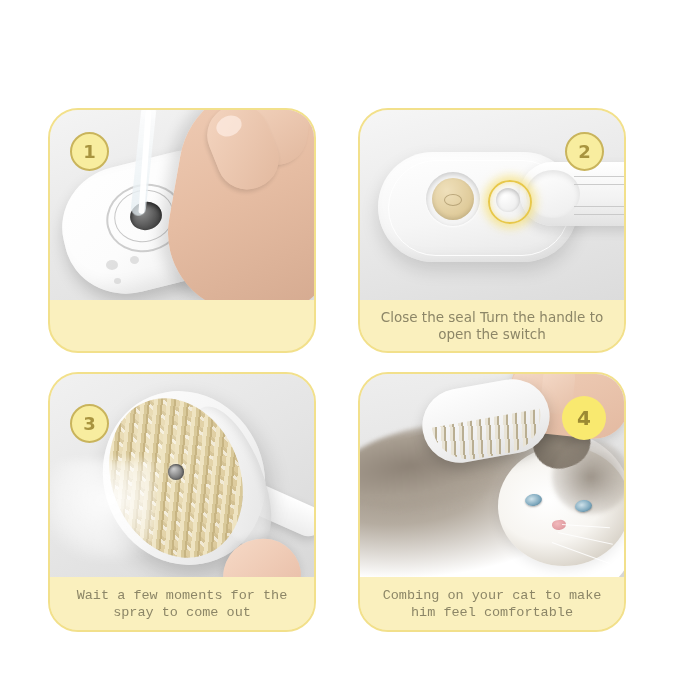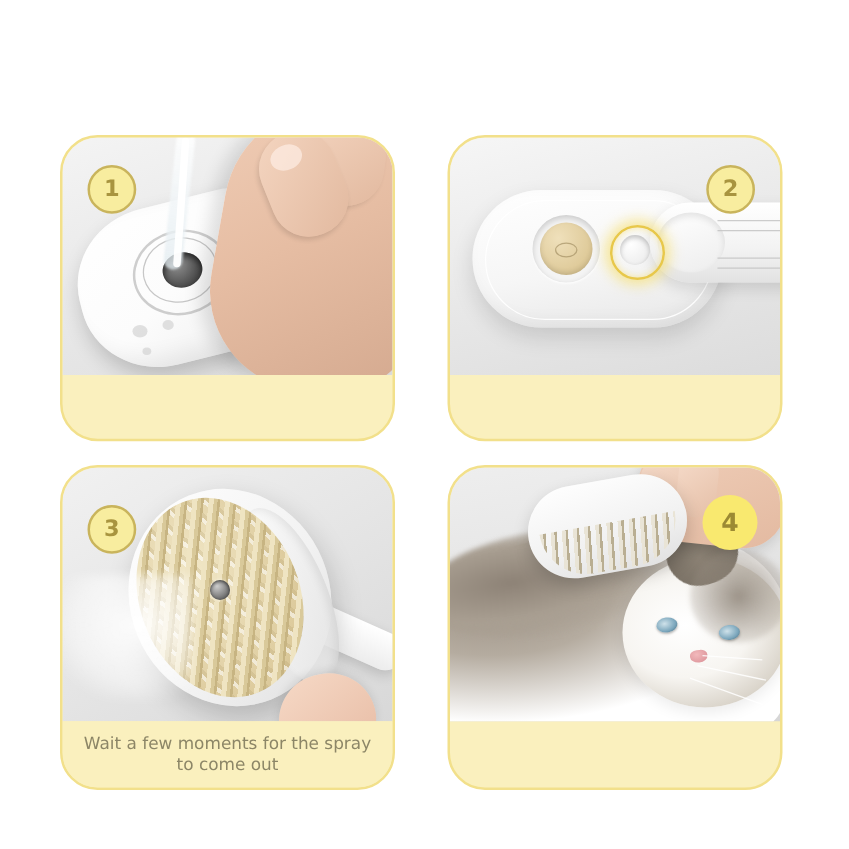"Close the seal Turn the" div.caption { html: none -> <div>Close the seal Turn the handle to open the switch</div> }
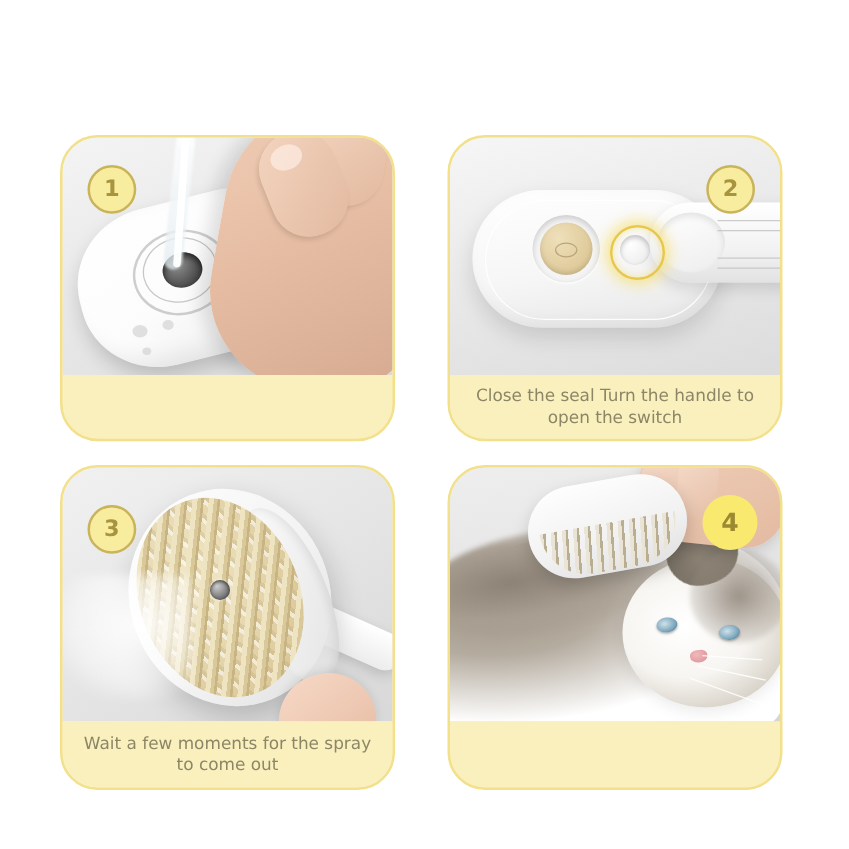"Wait a few moments for" .panel.p3 .caption,.panel.p4 .caption { font-family: none -> Liberation Mono, monospace }
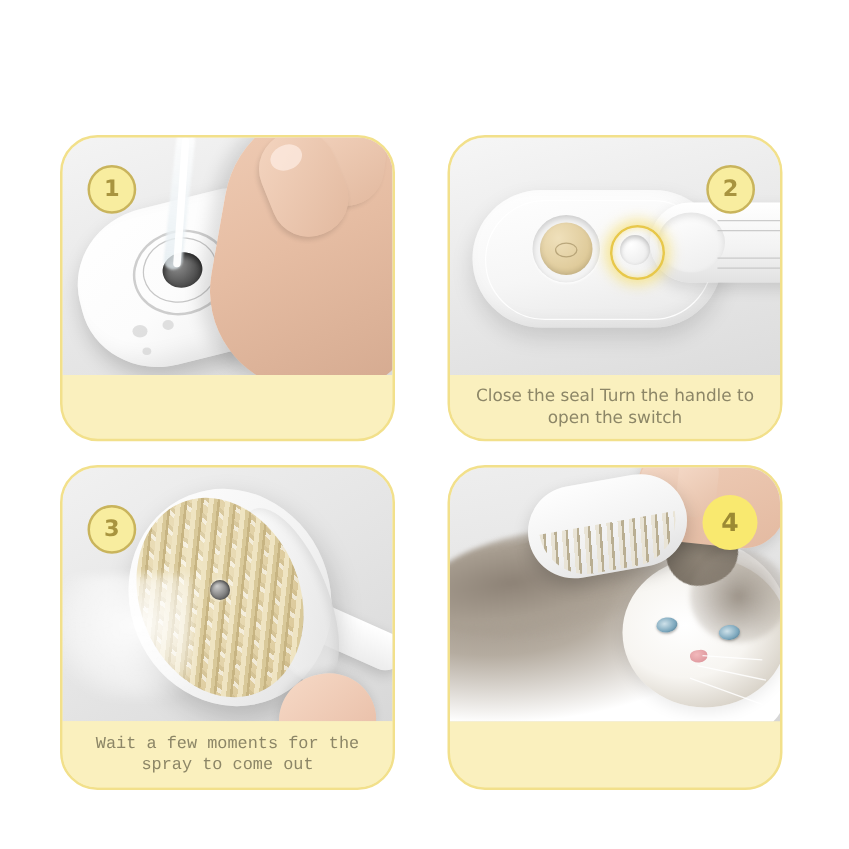"Combing on your cat to" div.caption { html: none -> <div>Combing on your cat to make him feel comfortable</div> }
